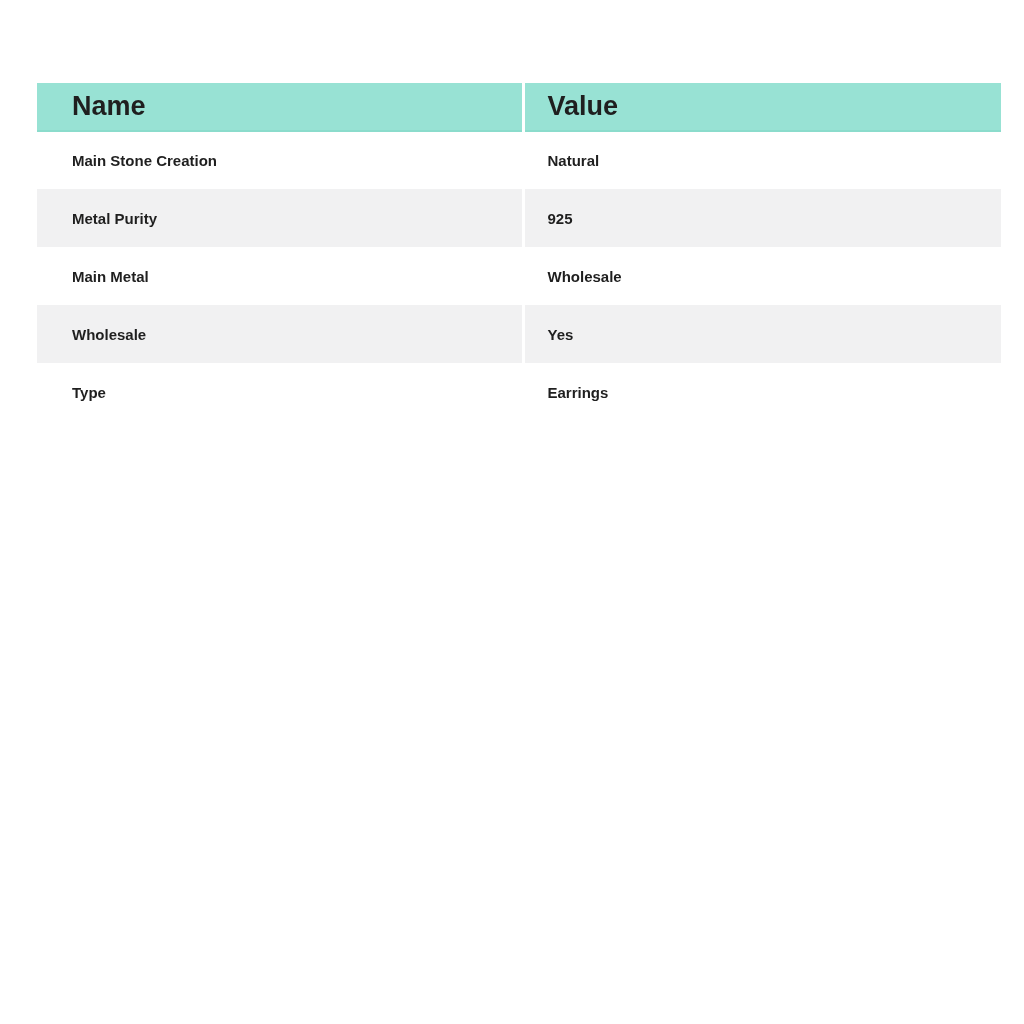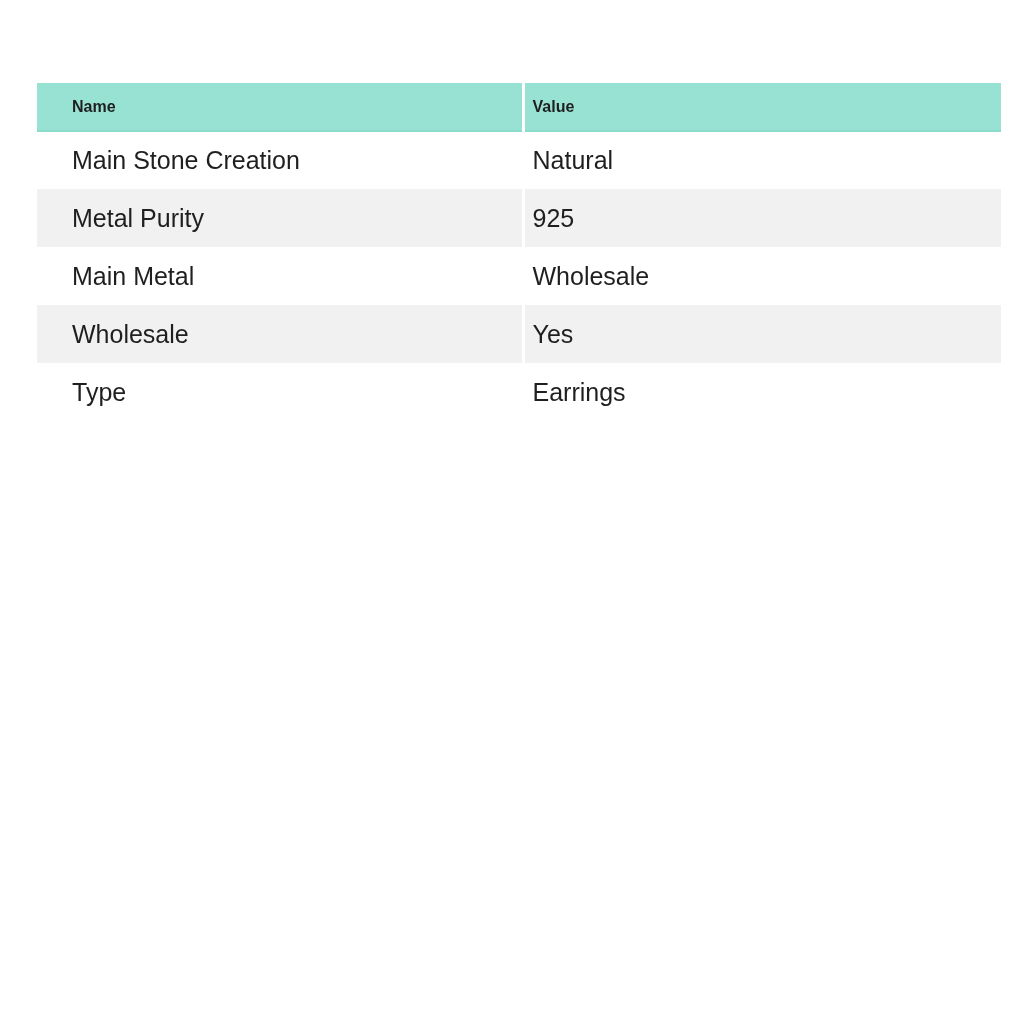"Name" .attr-table th { font-size: 16px -> 27px }
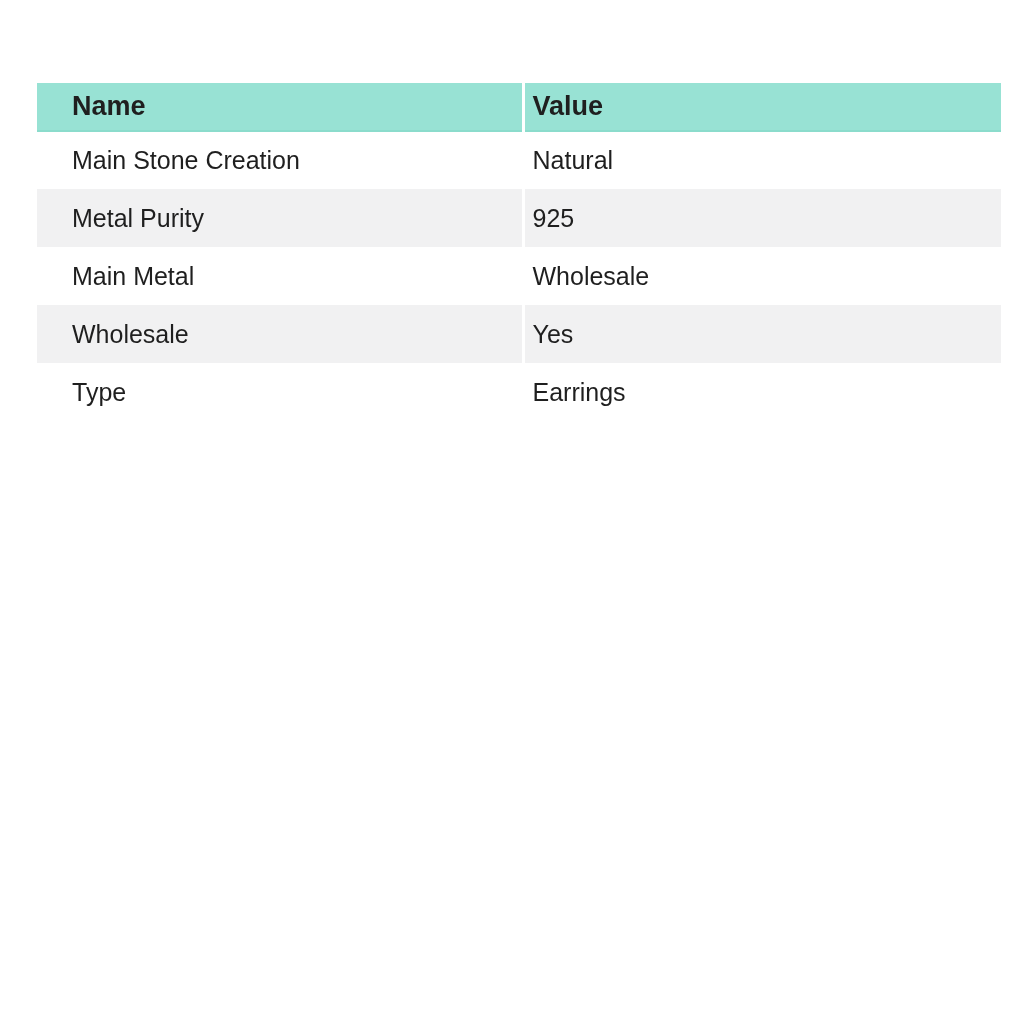"Value" .attr-table th + th, .attr-table td + td { padding-left: 8px -> 23px }
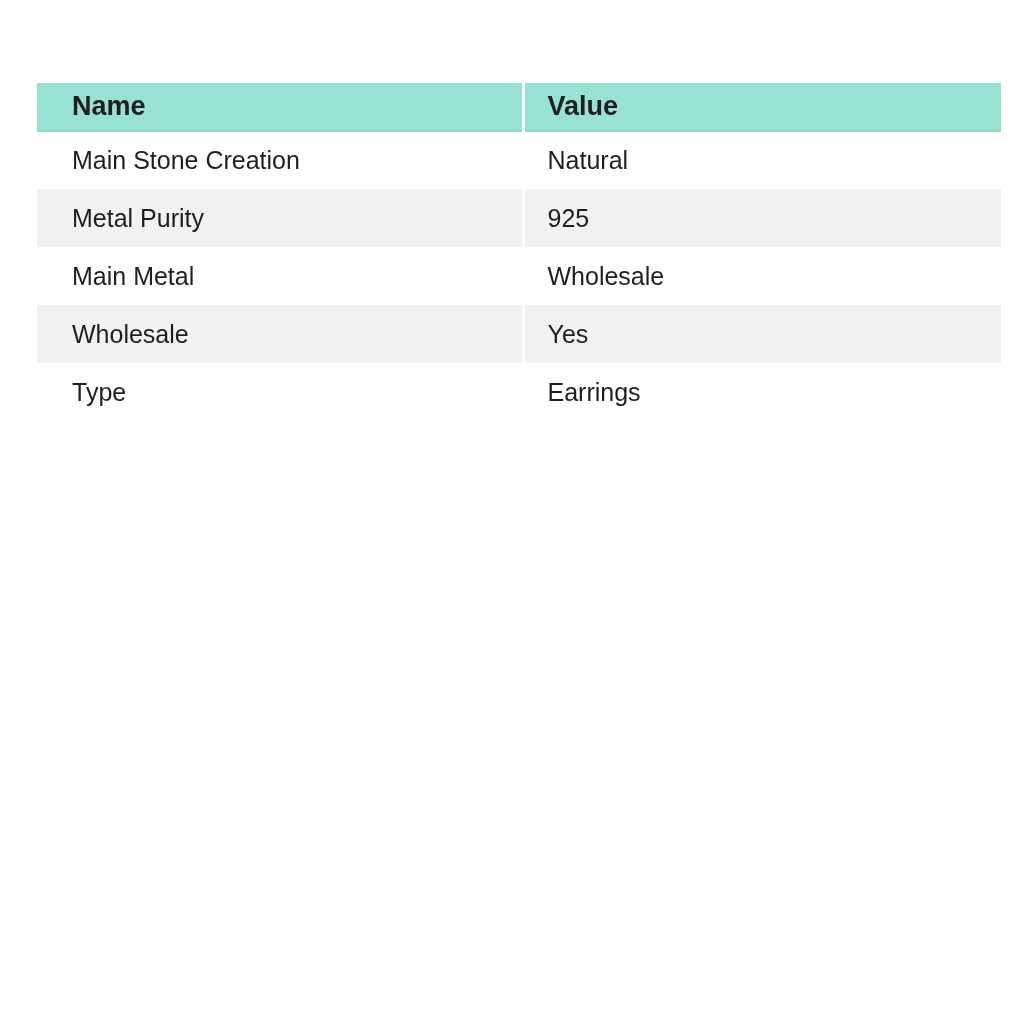"Main Stone Creation" .attr-table td { font-size: 25px -> 15px; font-weight: 400 -> 700 }
